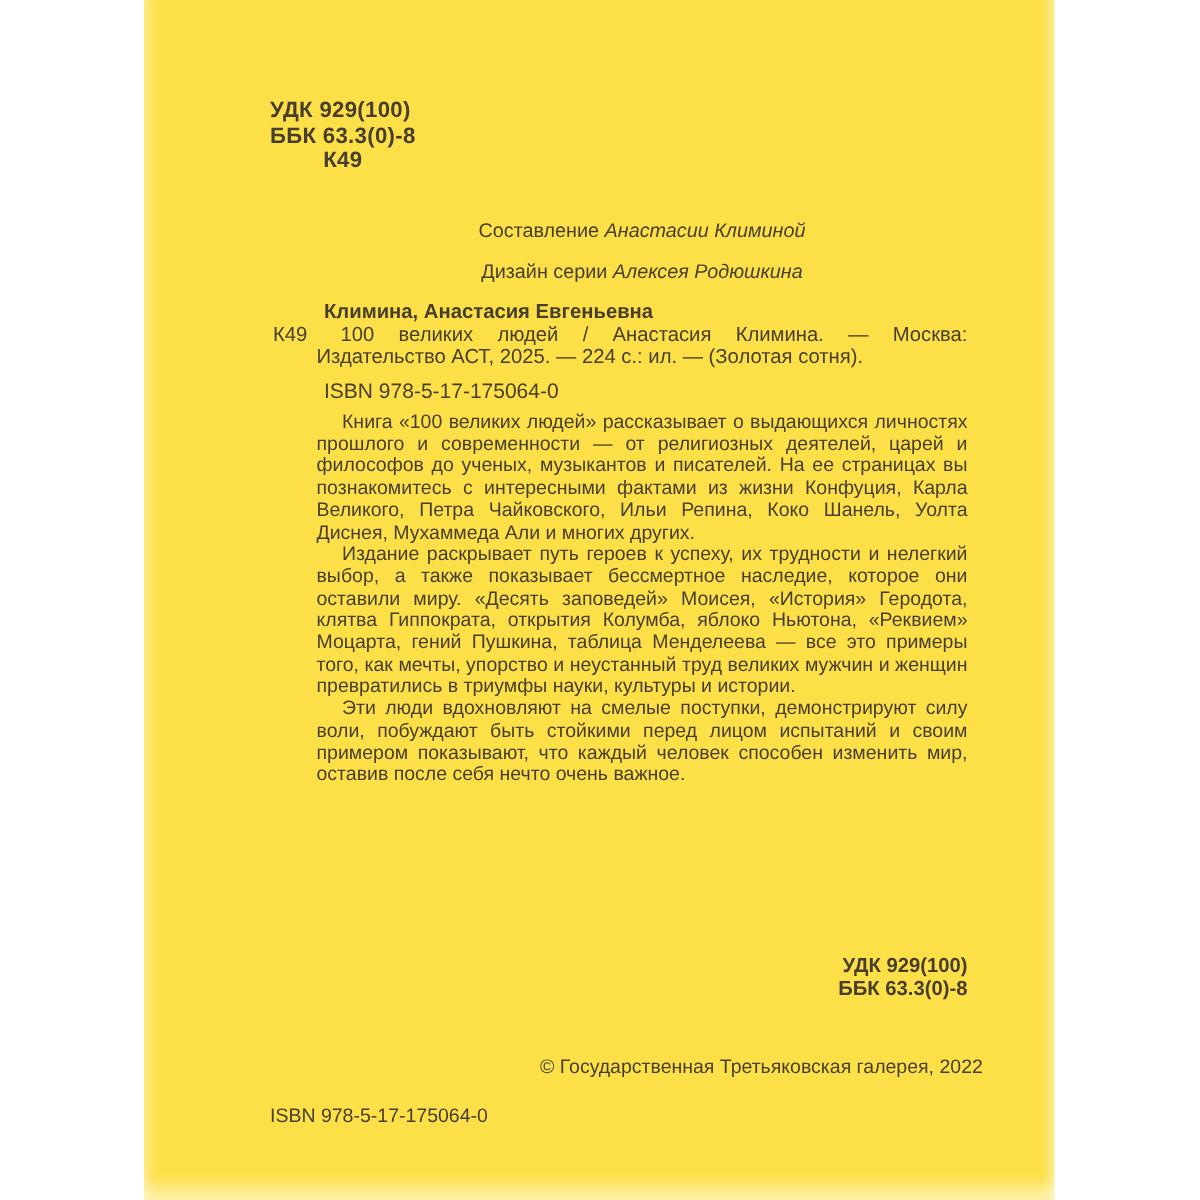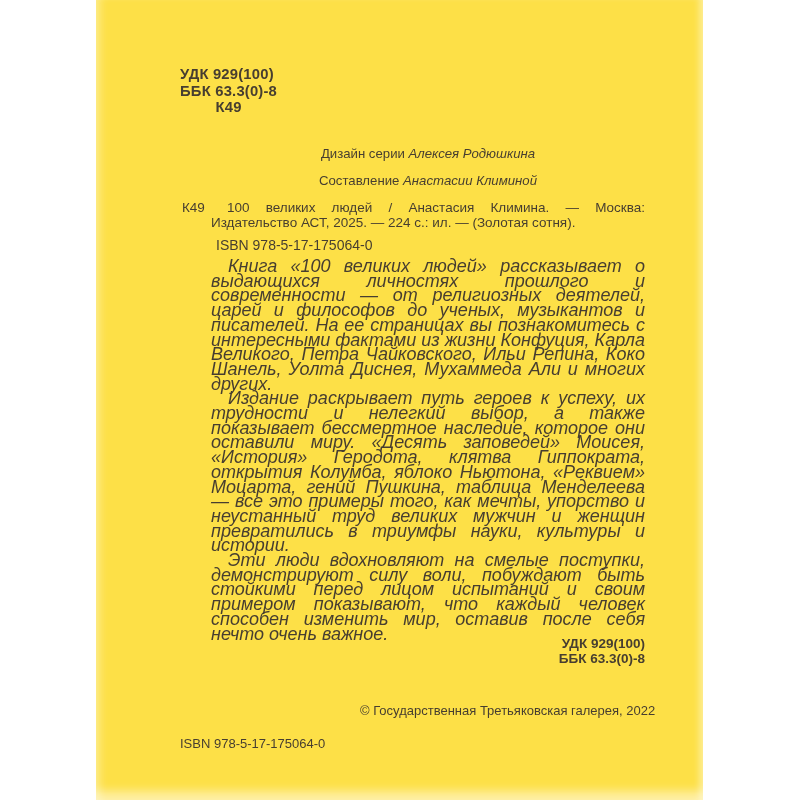"Дизайн серии Алексея Родюшкина" div.centered { order: before "Составление Анастасии Климиной" -> after "Составление Анастасии Климиной" }
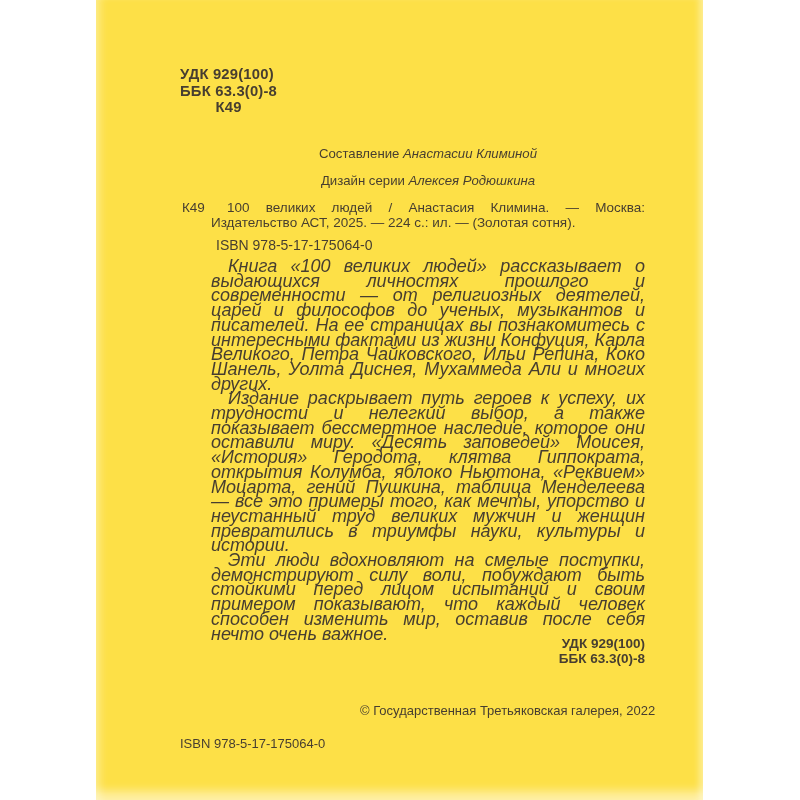"Климина, Анастасия Евгеньевна" div.catalog-author { html: none -> <div>Климина, Анастасия Евгеньевна</div> }
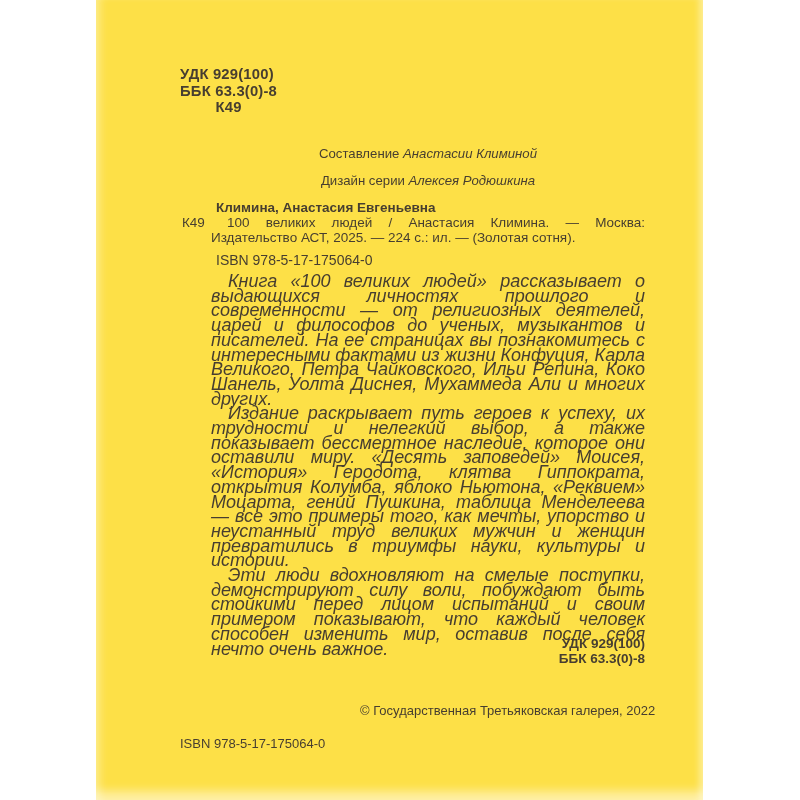"Книга «100 великих людей» рассказывает" .annotation { font-size: 18px -> 13px; font-style: italic -> none }
